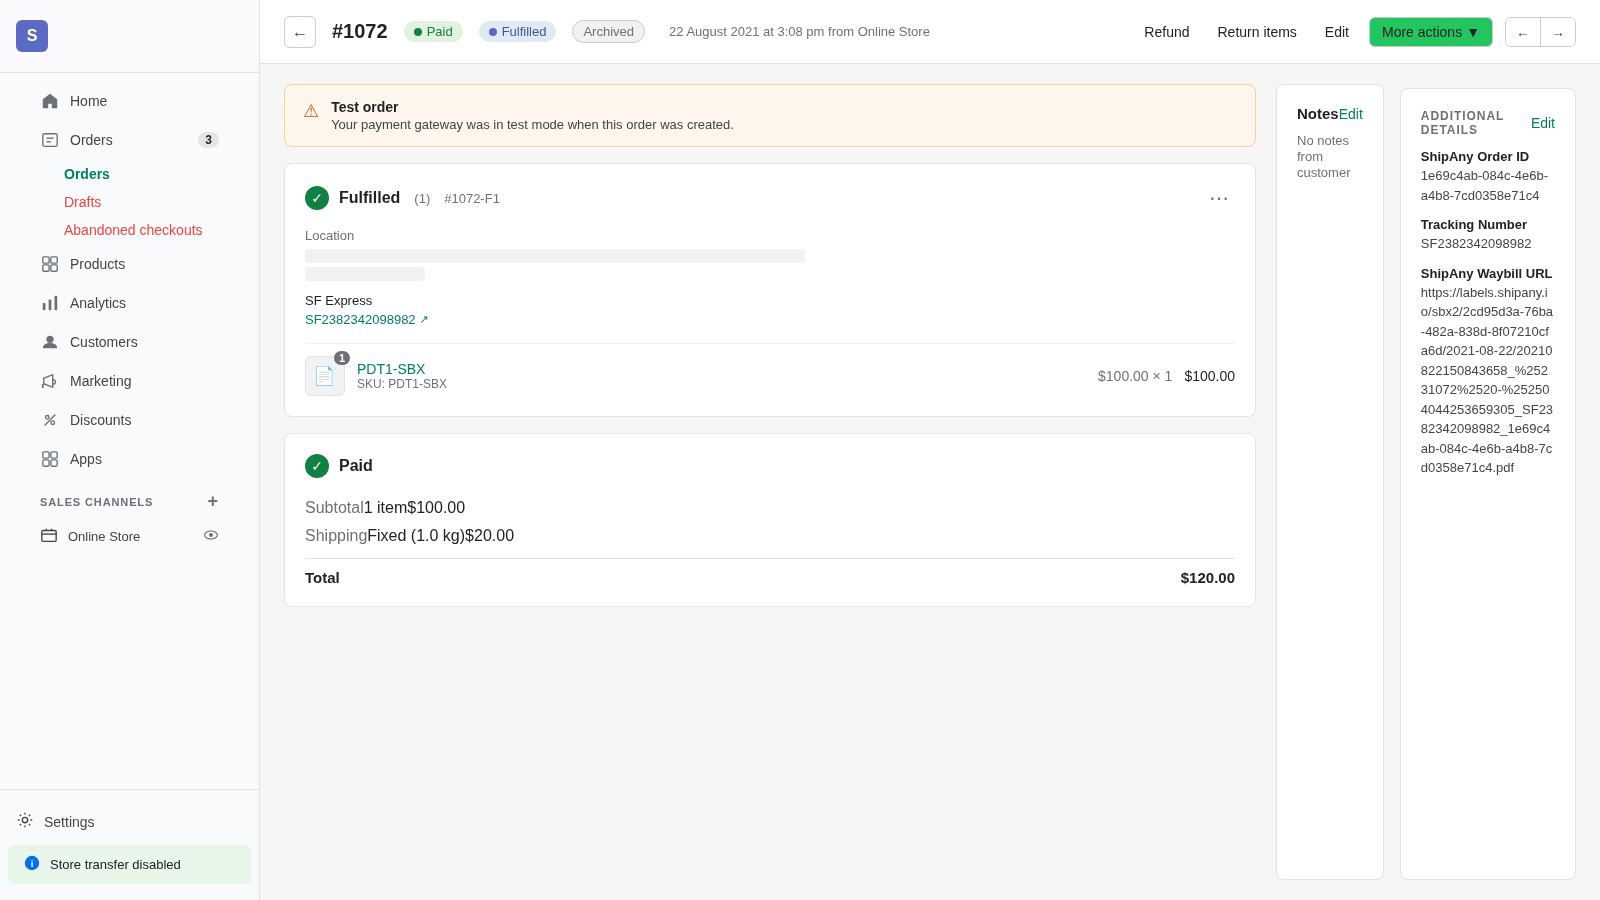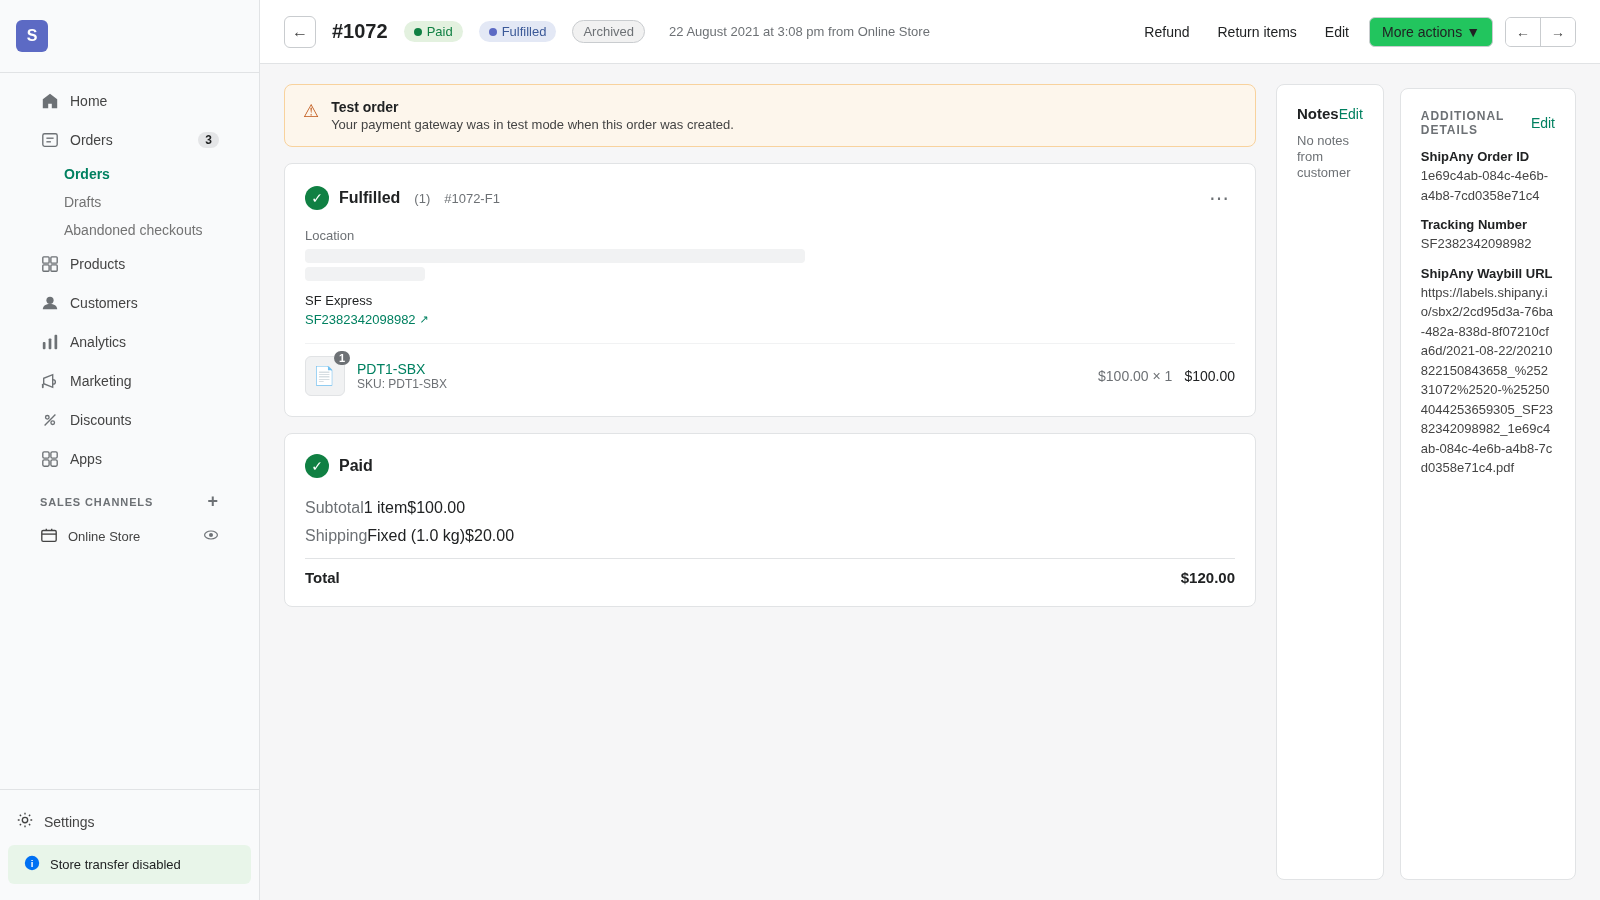"Drafts" .nav-sub-item { color: #737373 -> #ef4444 }
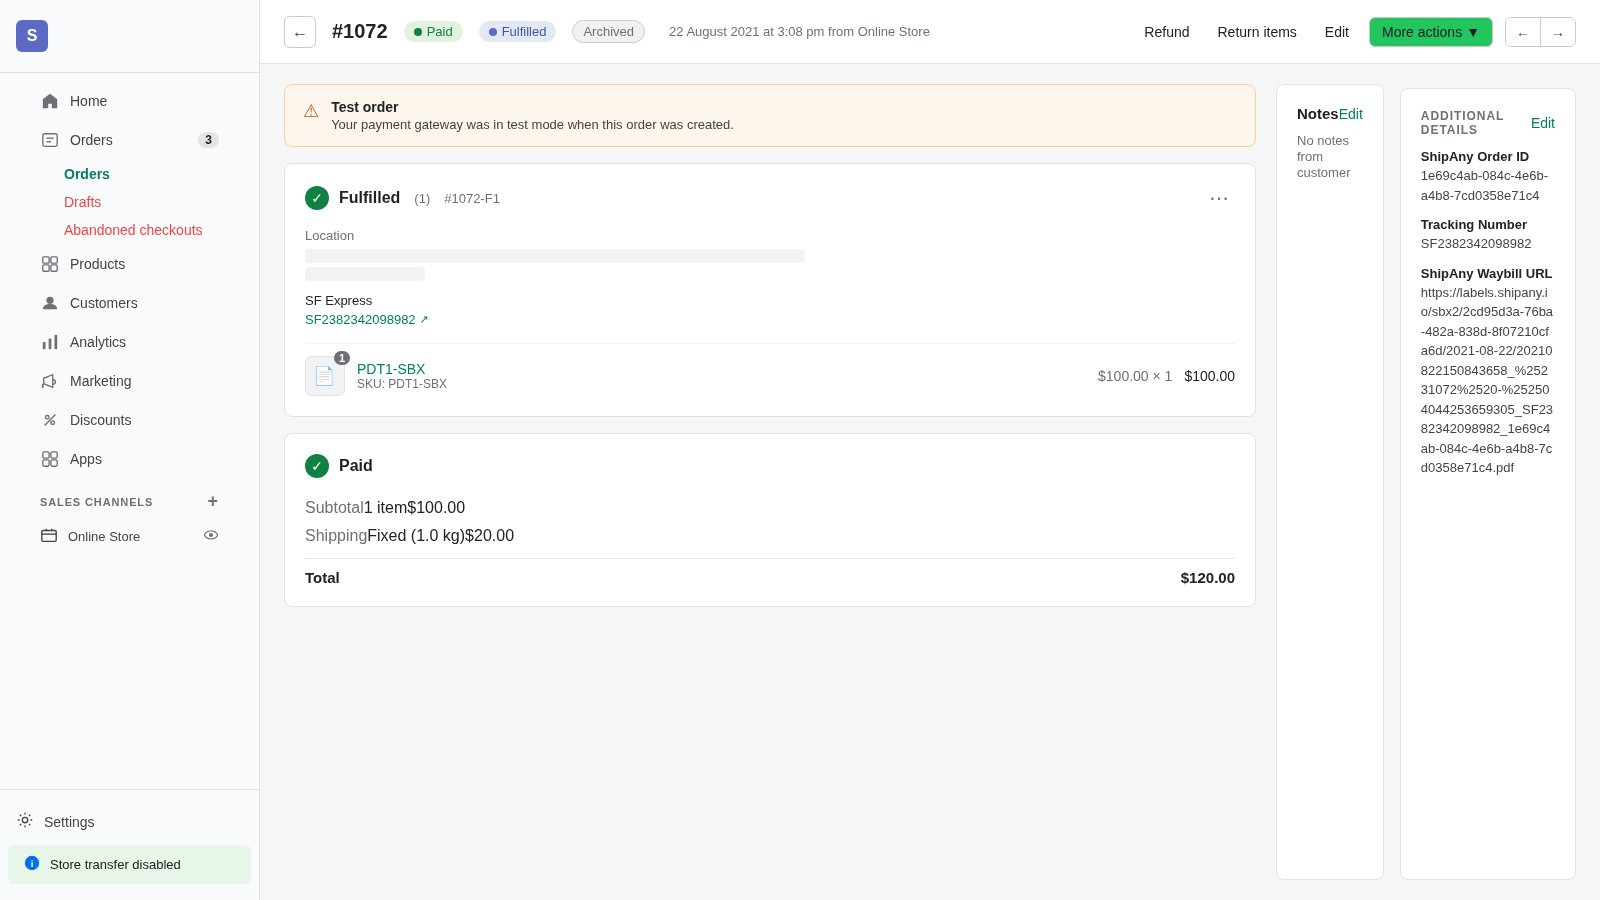"Customers" div.nav-item { order: before "Analytics" -> after "Analytics" }
